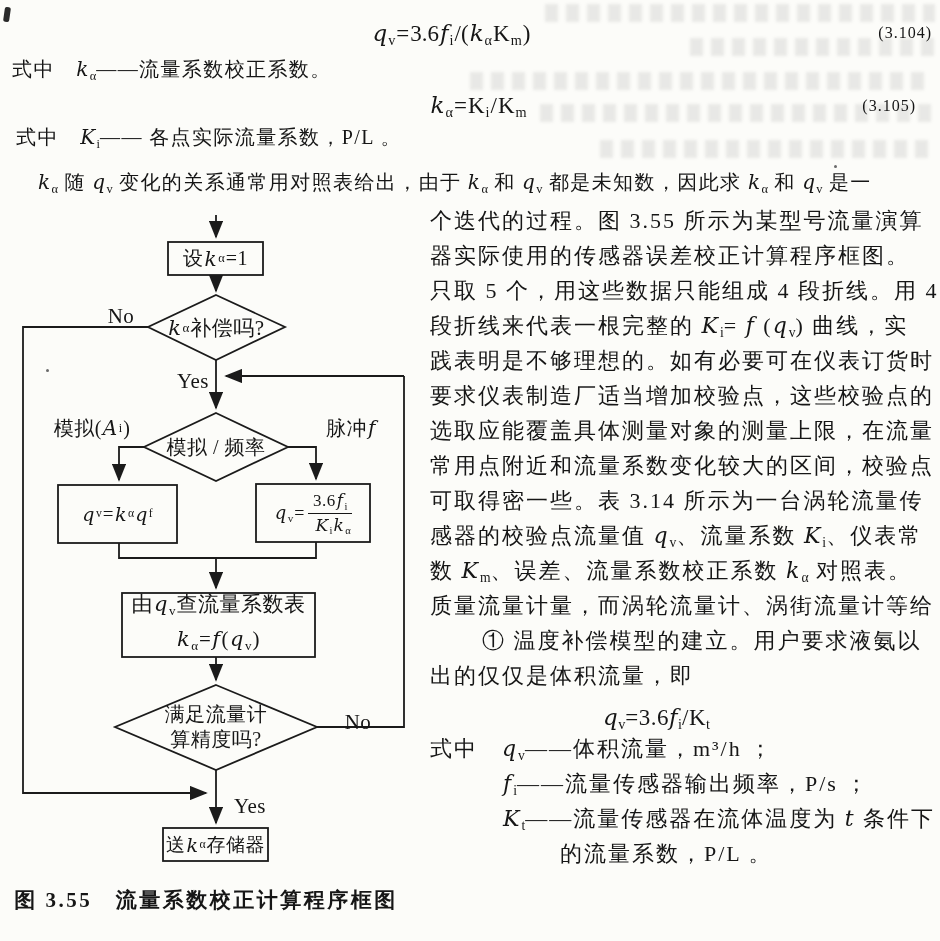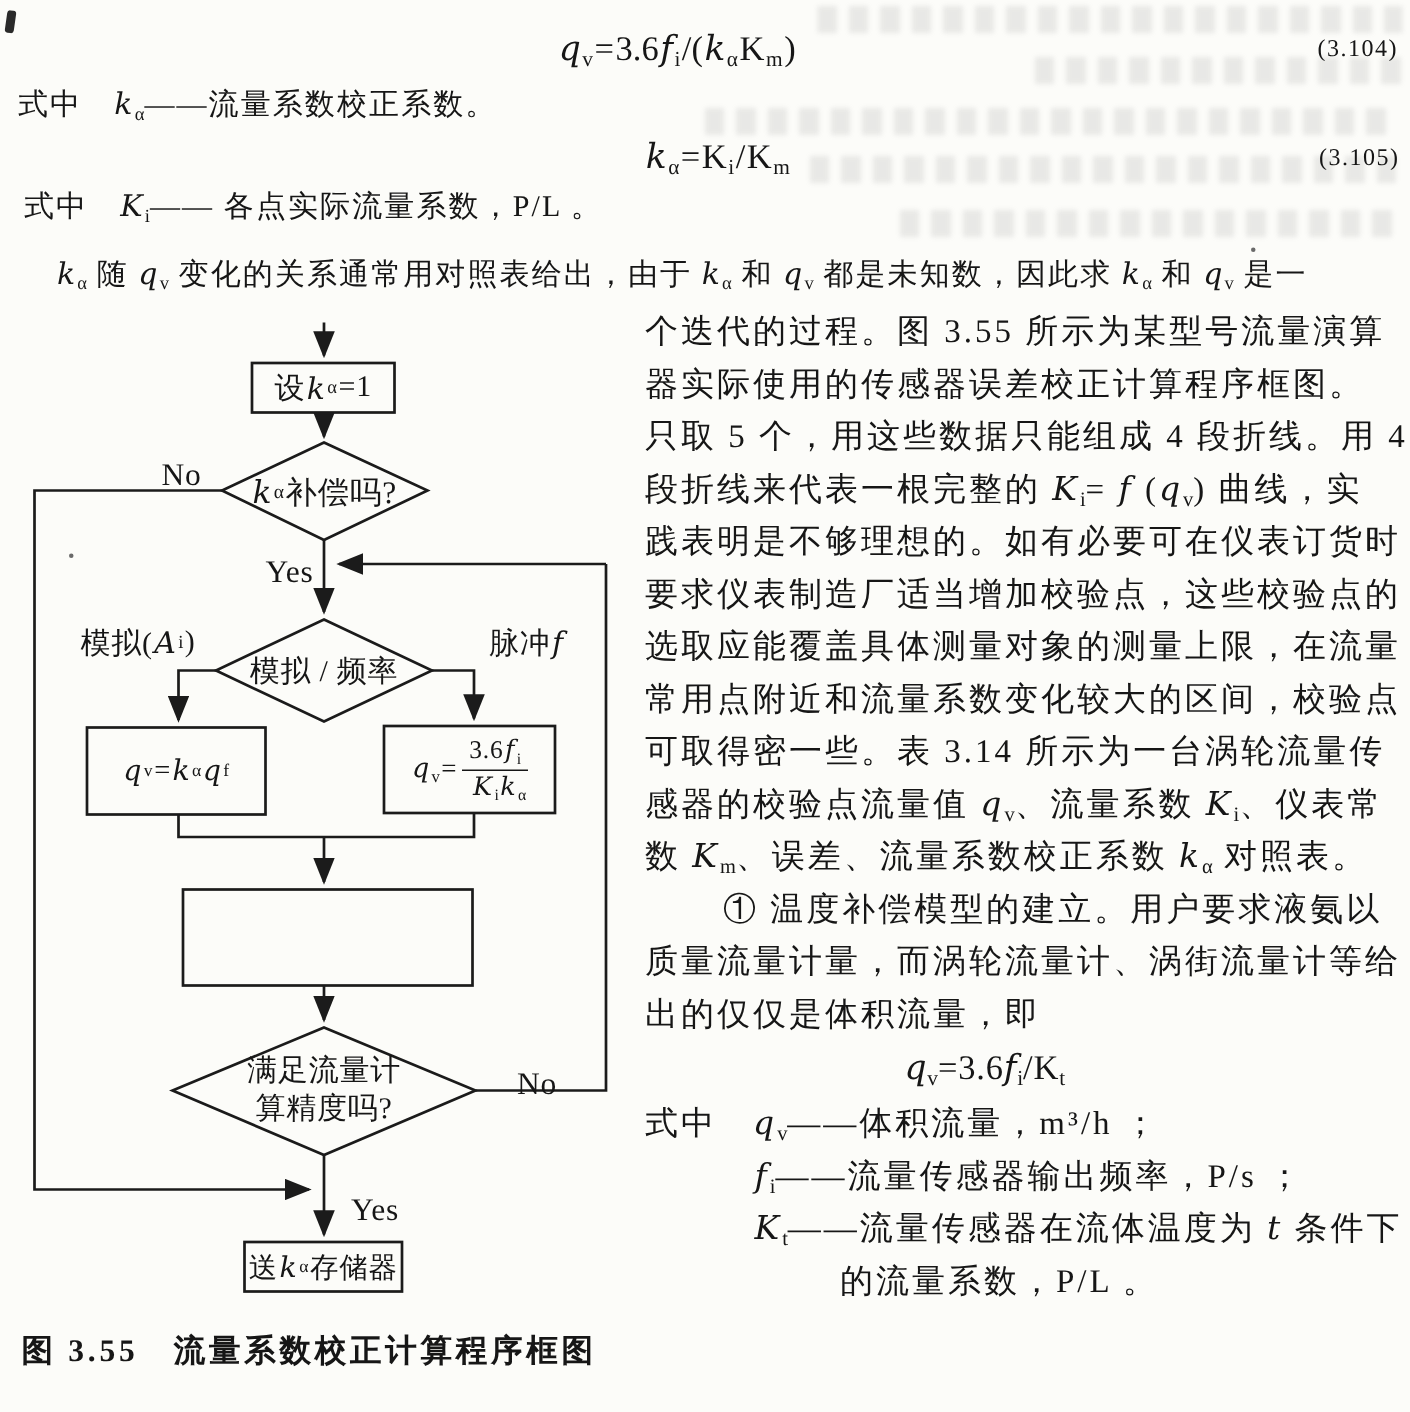"(3.105)" div.eqnum { right: 7px -> 24px }
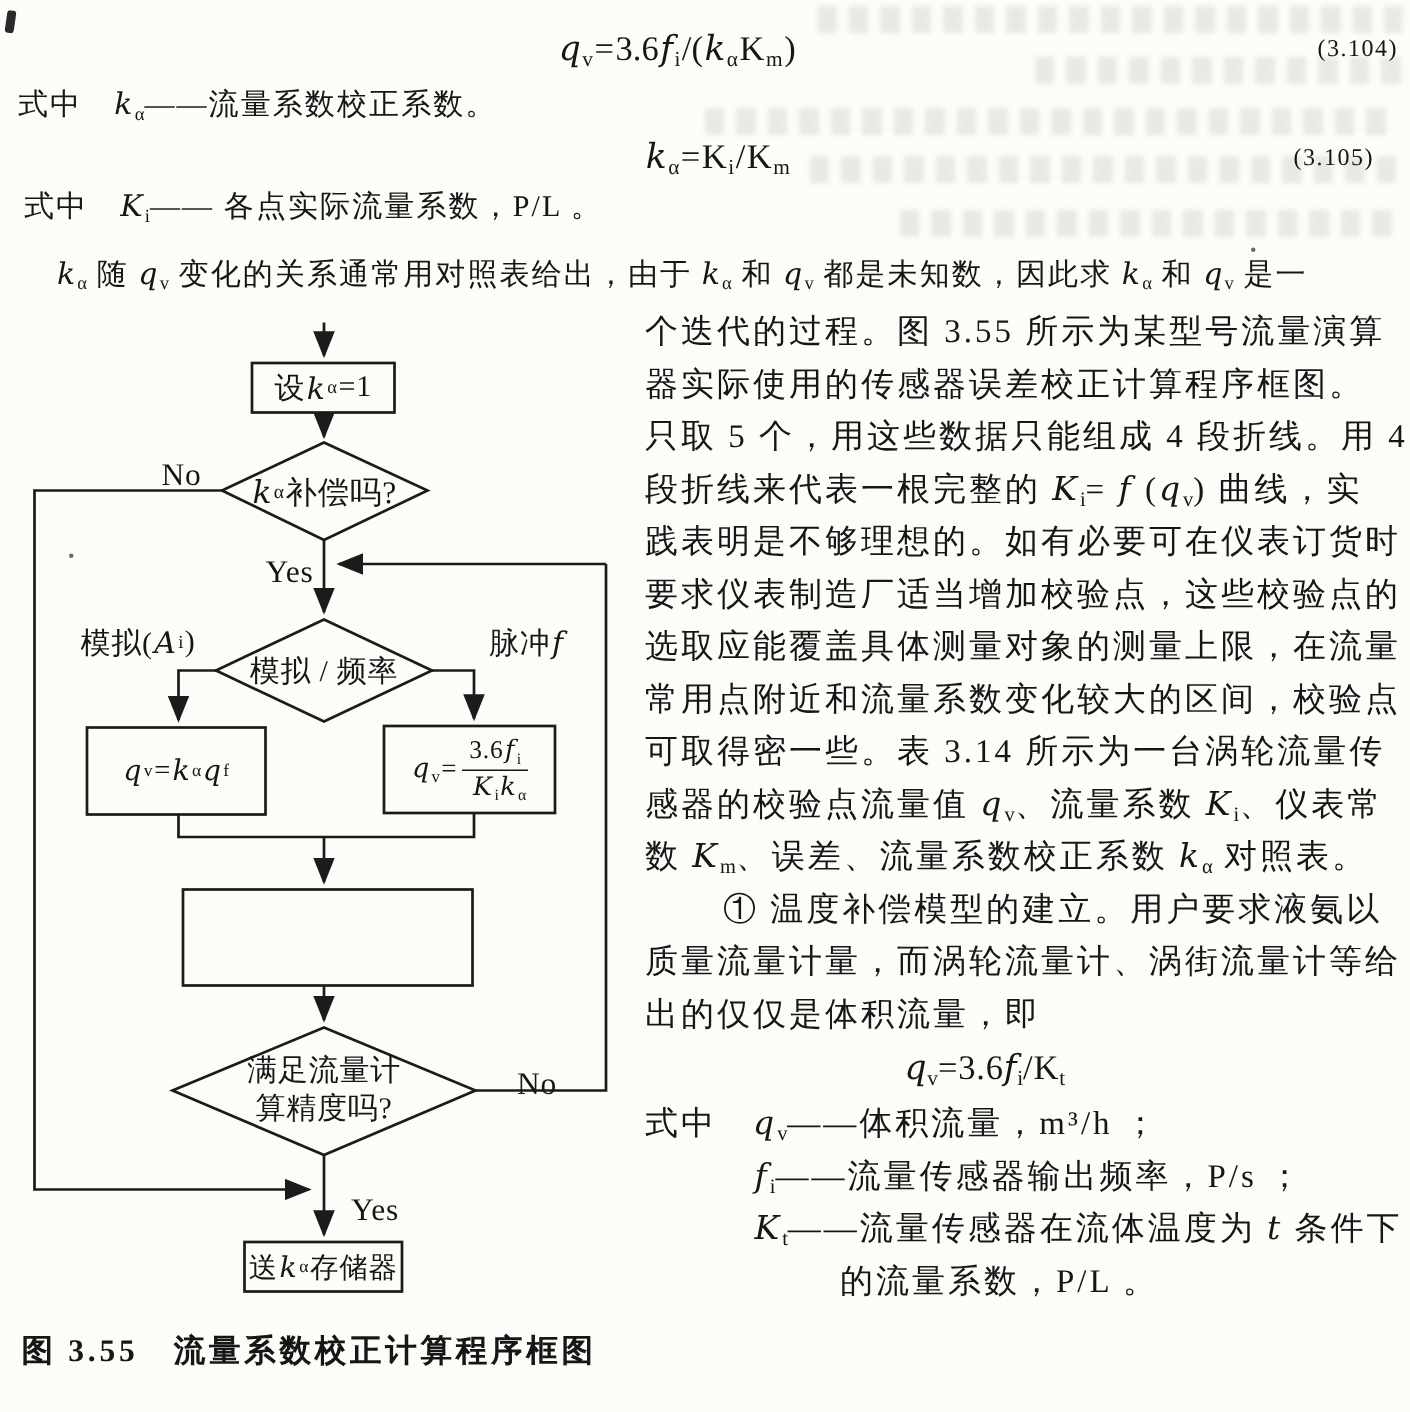"由qv查流量系数表" div.fl { html: none -> <div> <span><span>由</span><span>q</span><span>v</span><span>查流量系数表</span></span> <span><span>k</span><span>α</span><span>=</span><span>f</span><span>(</span><span>q</span><span>v</span><span>)</span></span> </div> }
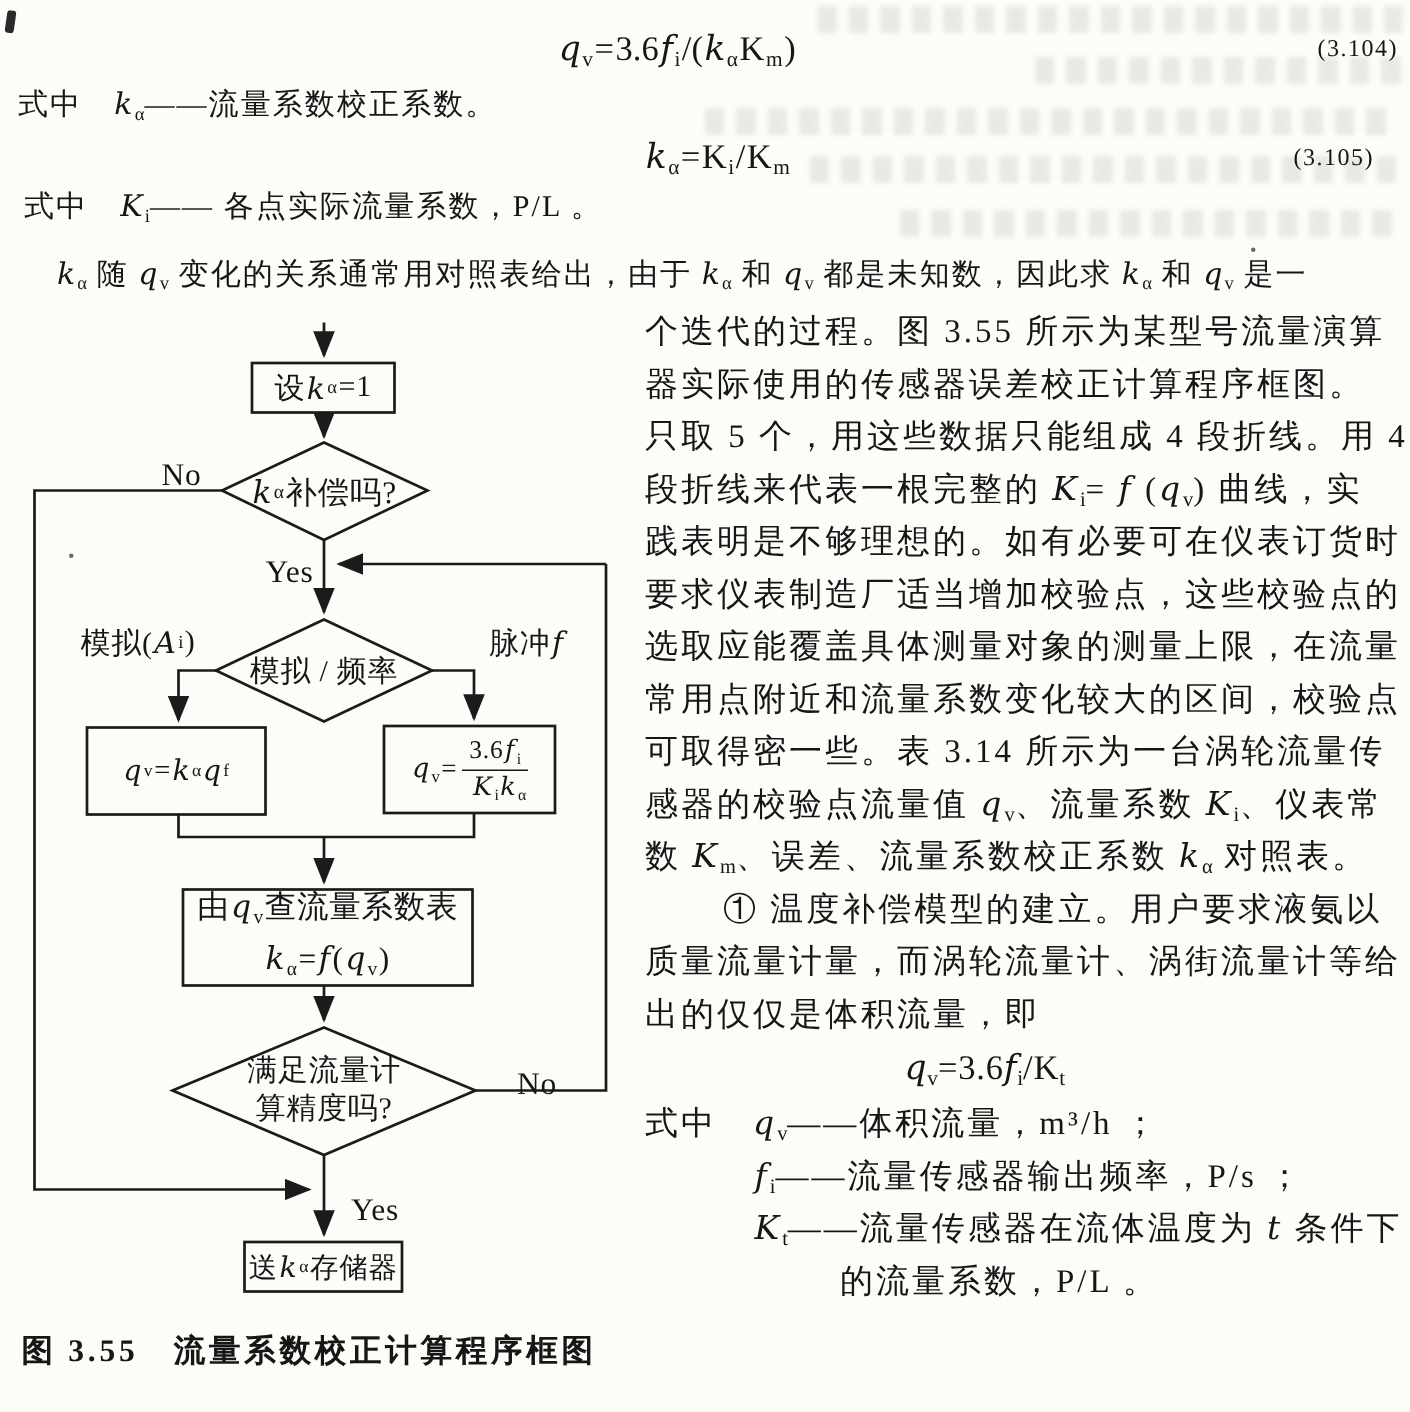"① 温度补偿模型的建立。用户要求液氨以" div.rline { order: before "质量流量计量，而涡轮流量计、涡街流量计等给" -> after "质量流量计量，而涡轮流量计、涡街流量计等给" }
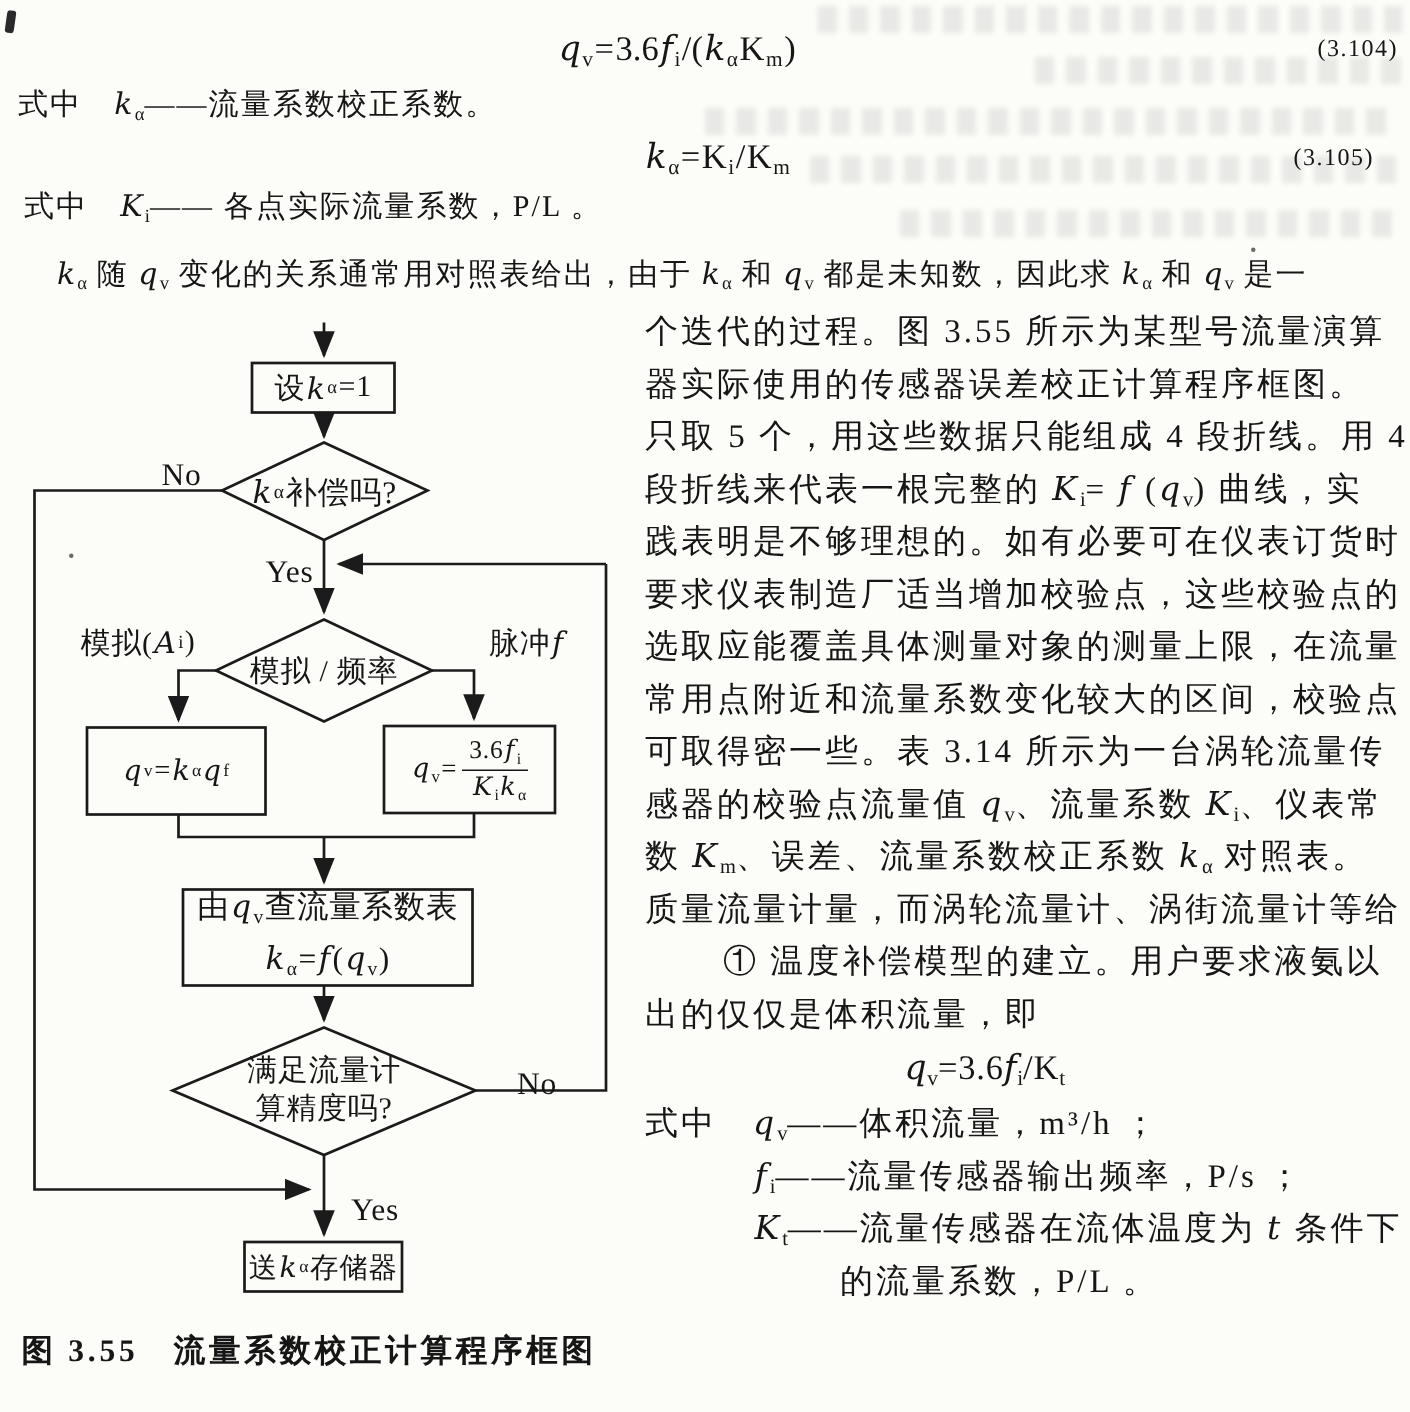"qv=3.6fi/Kt" .eq3line { line-height: 38px -> 49px }
